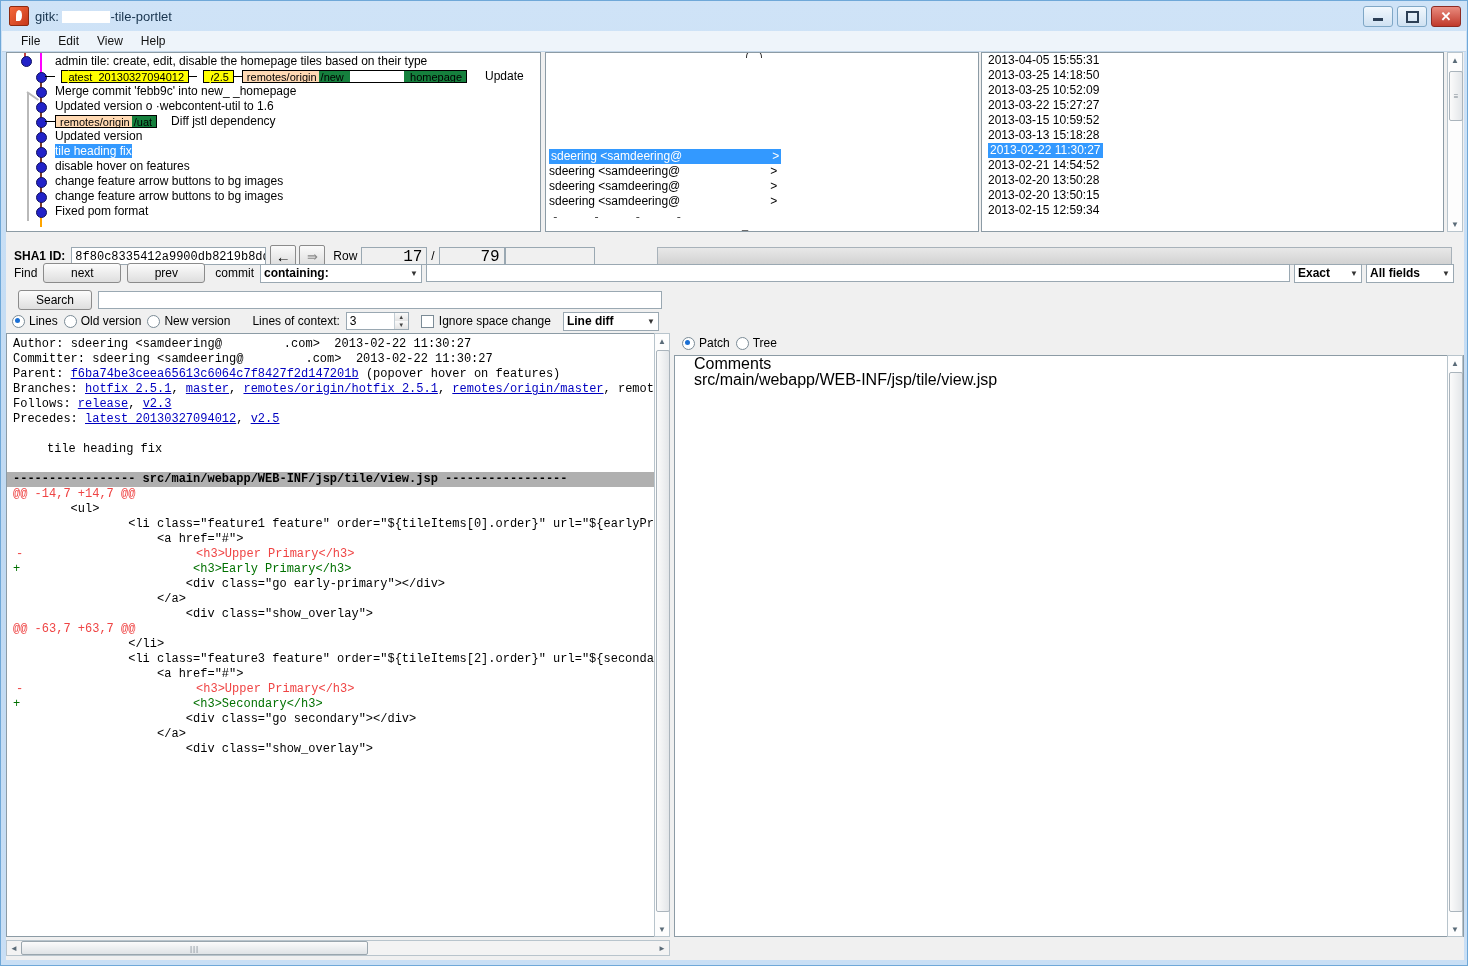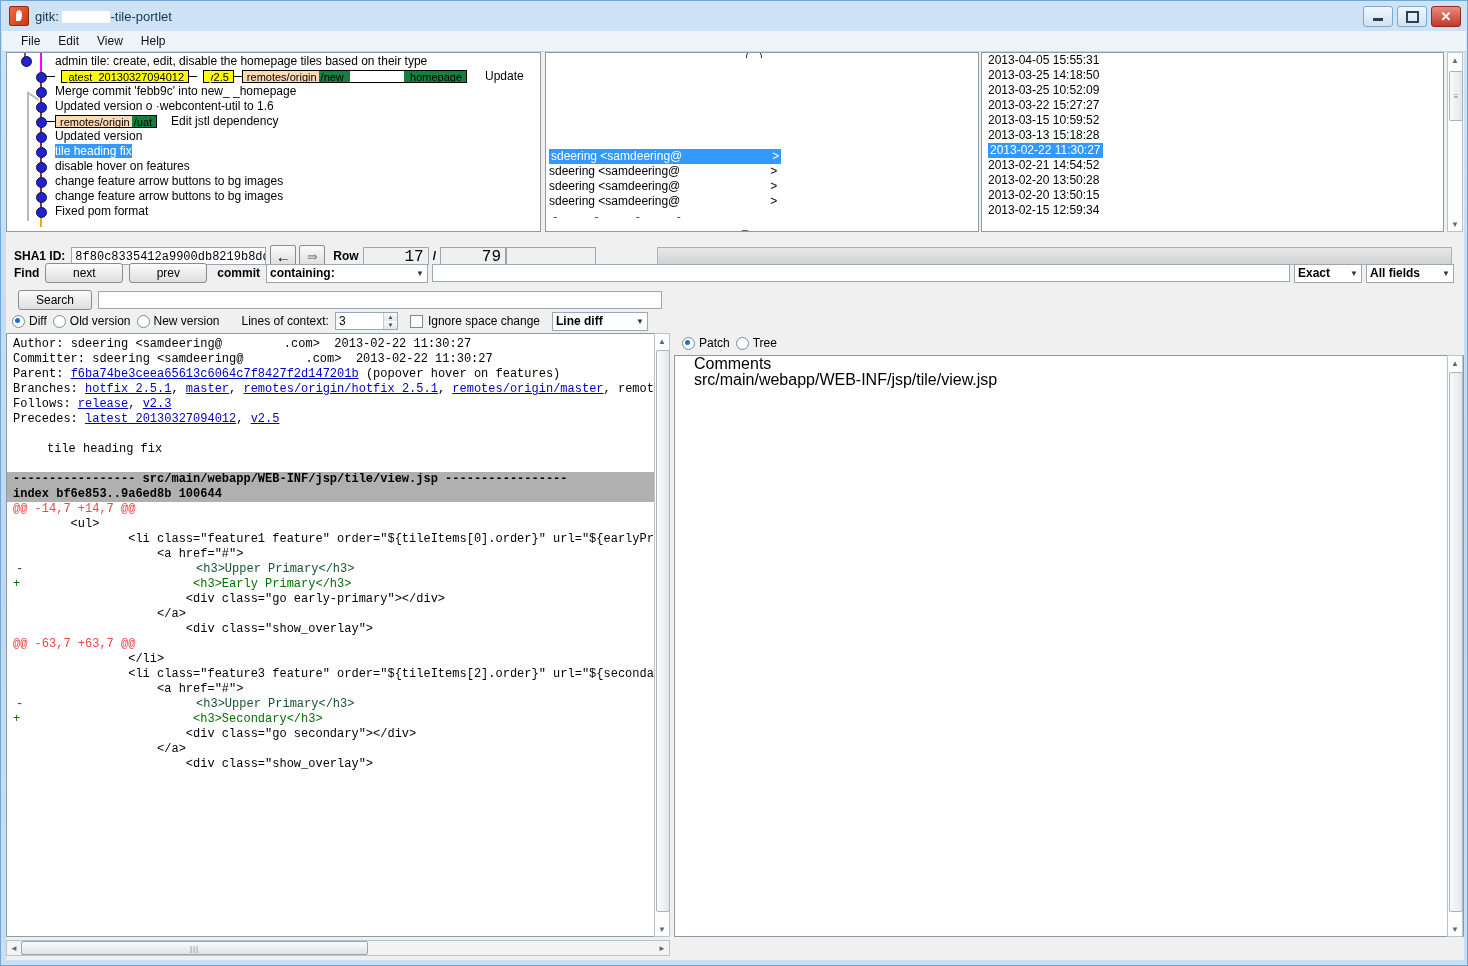"Edit jstl dependency" span { text: Edit -> Diff }
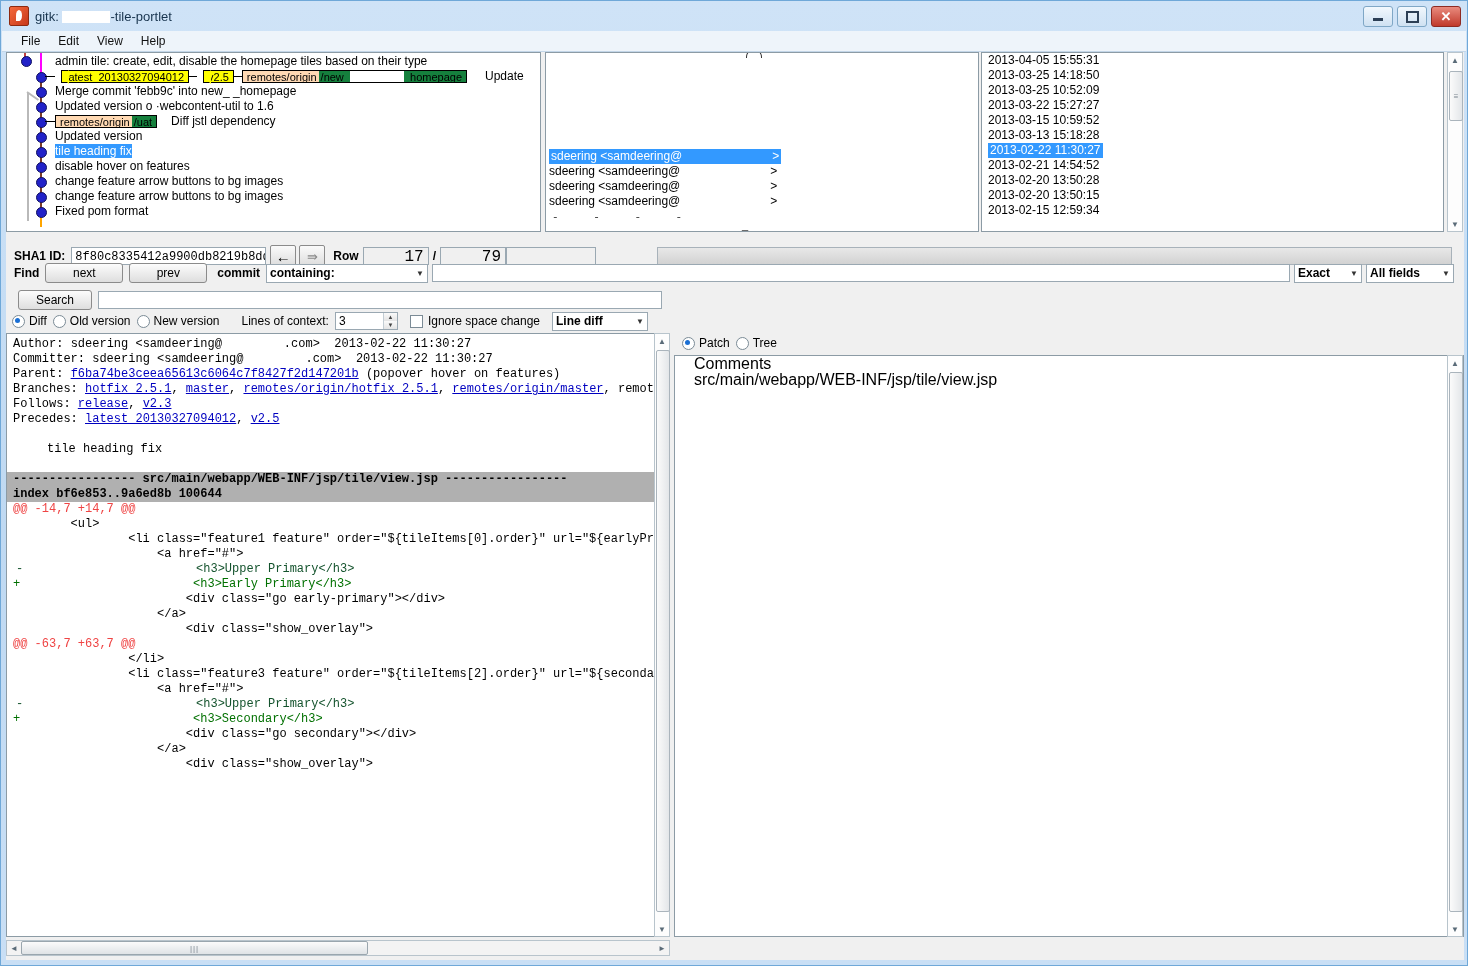"Row" .lbl-n { font-weight: bold -> normal }
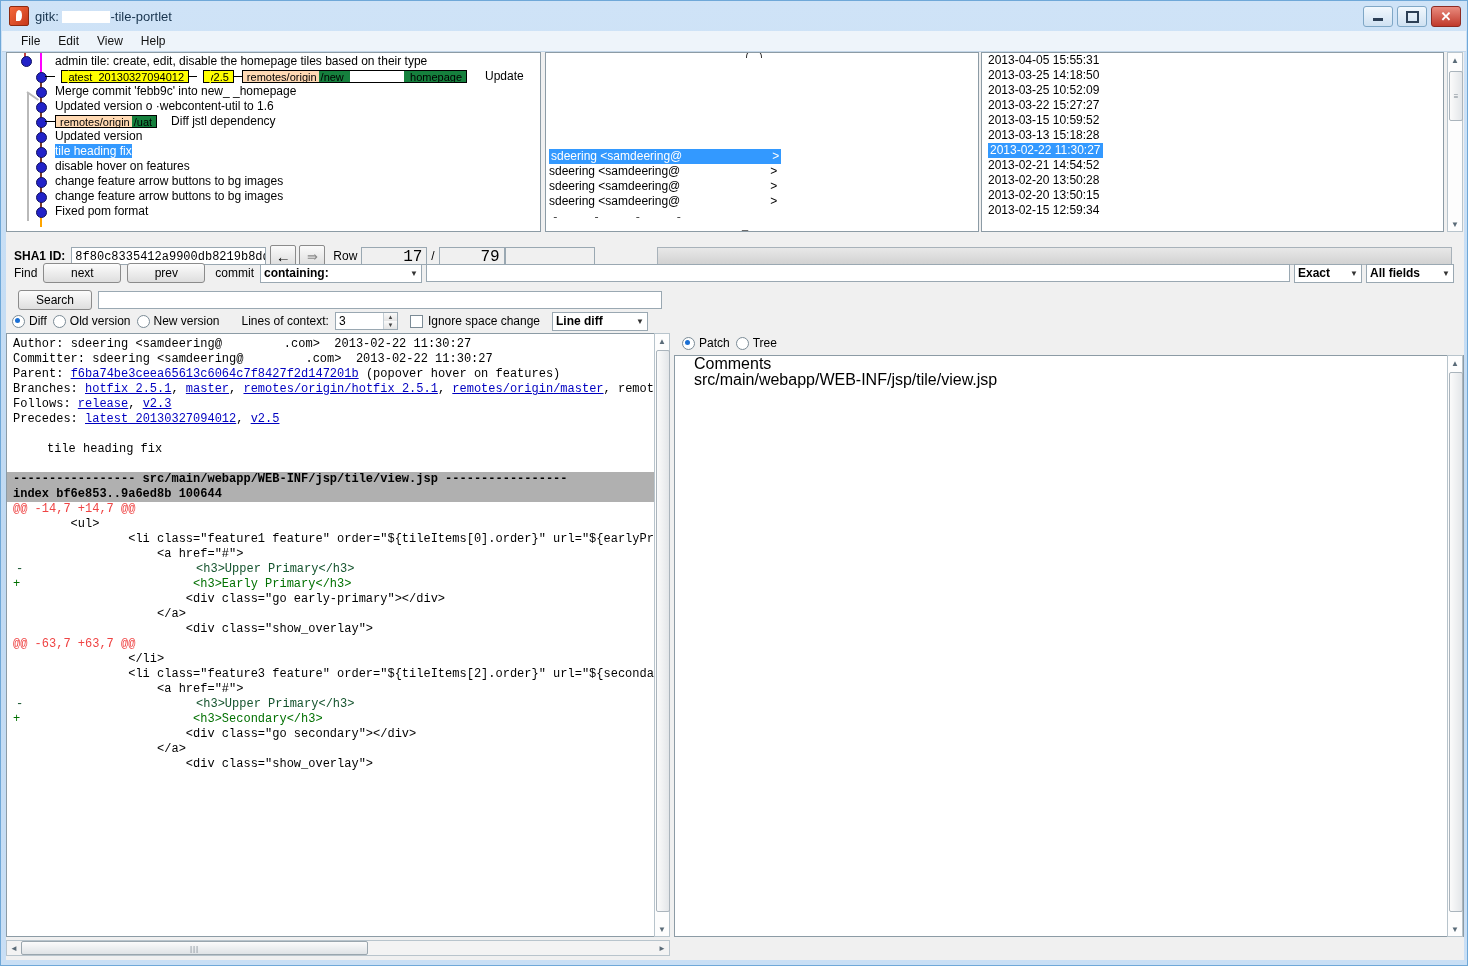"Diff" span { text: Diff -> Lines }
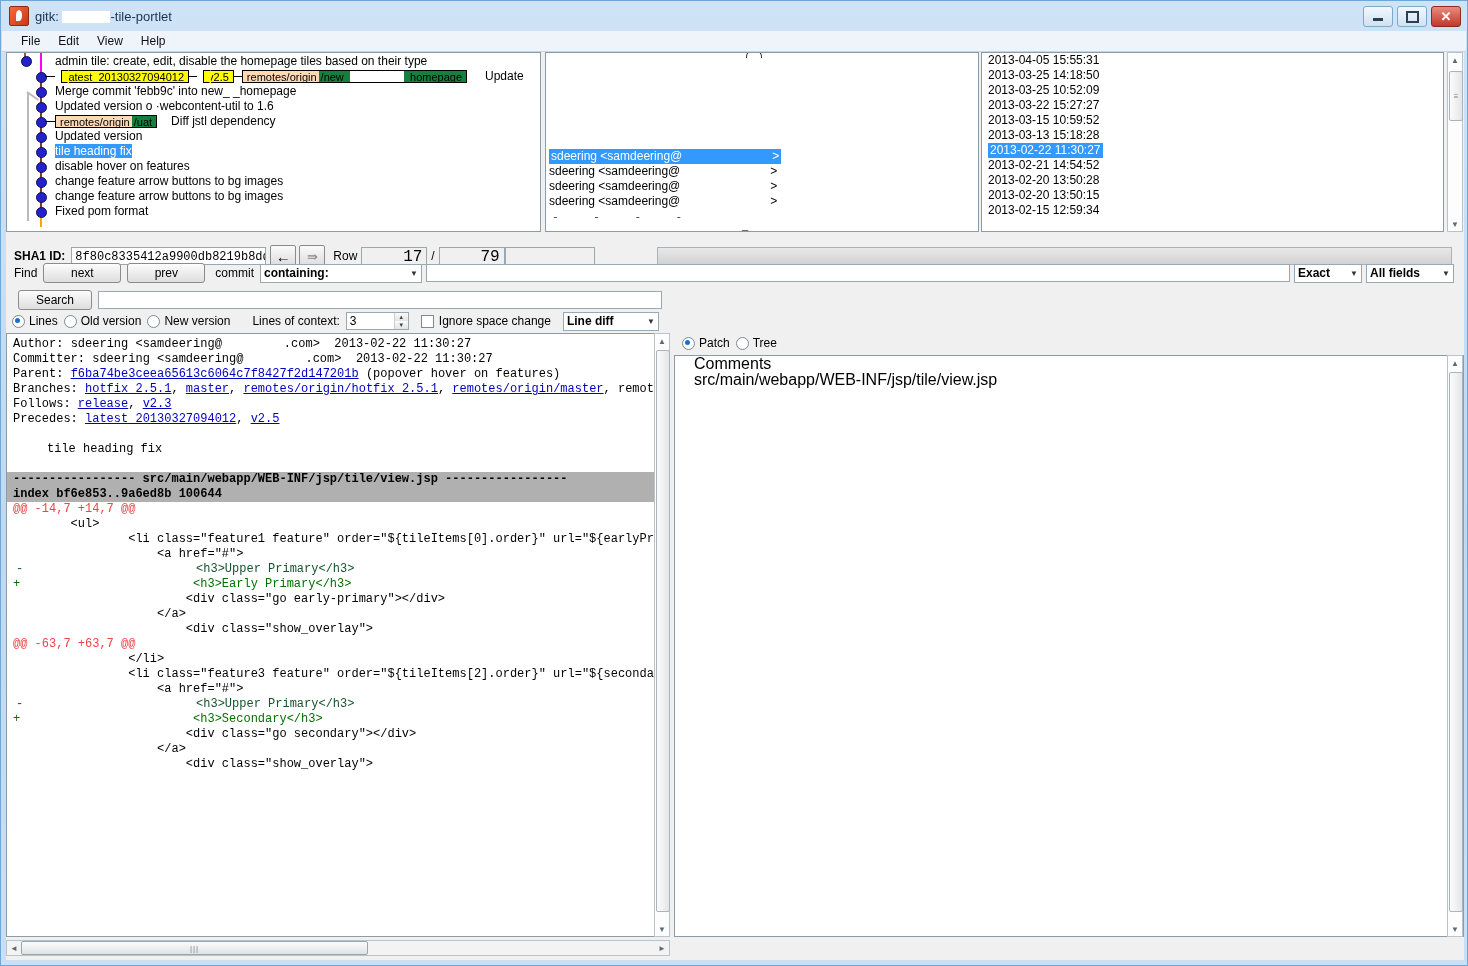"index bf6e853..9a6ed8b 100644" div.filehdr { html: <div>index bf6e853..9a6ed8b 100644</div> -> none }
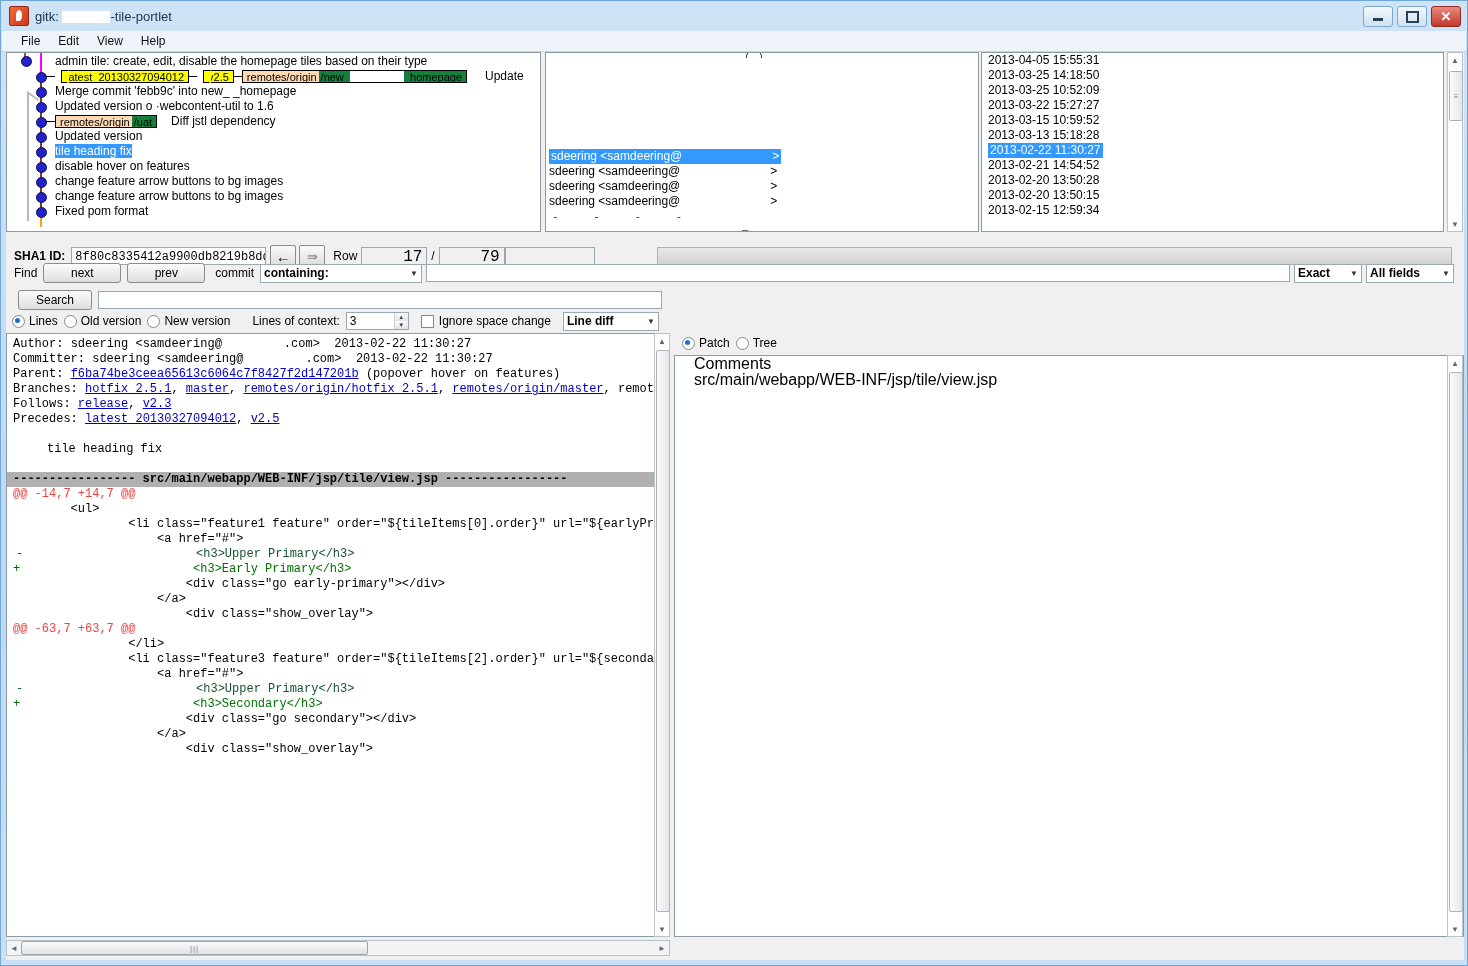"- <h3>Upper Primary</h3>" .c-red { color: #14532d -> #ef4444 }
